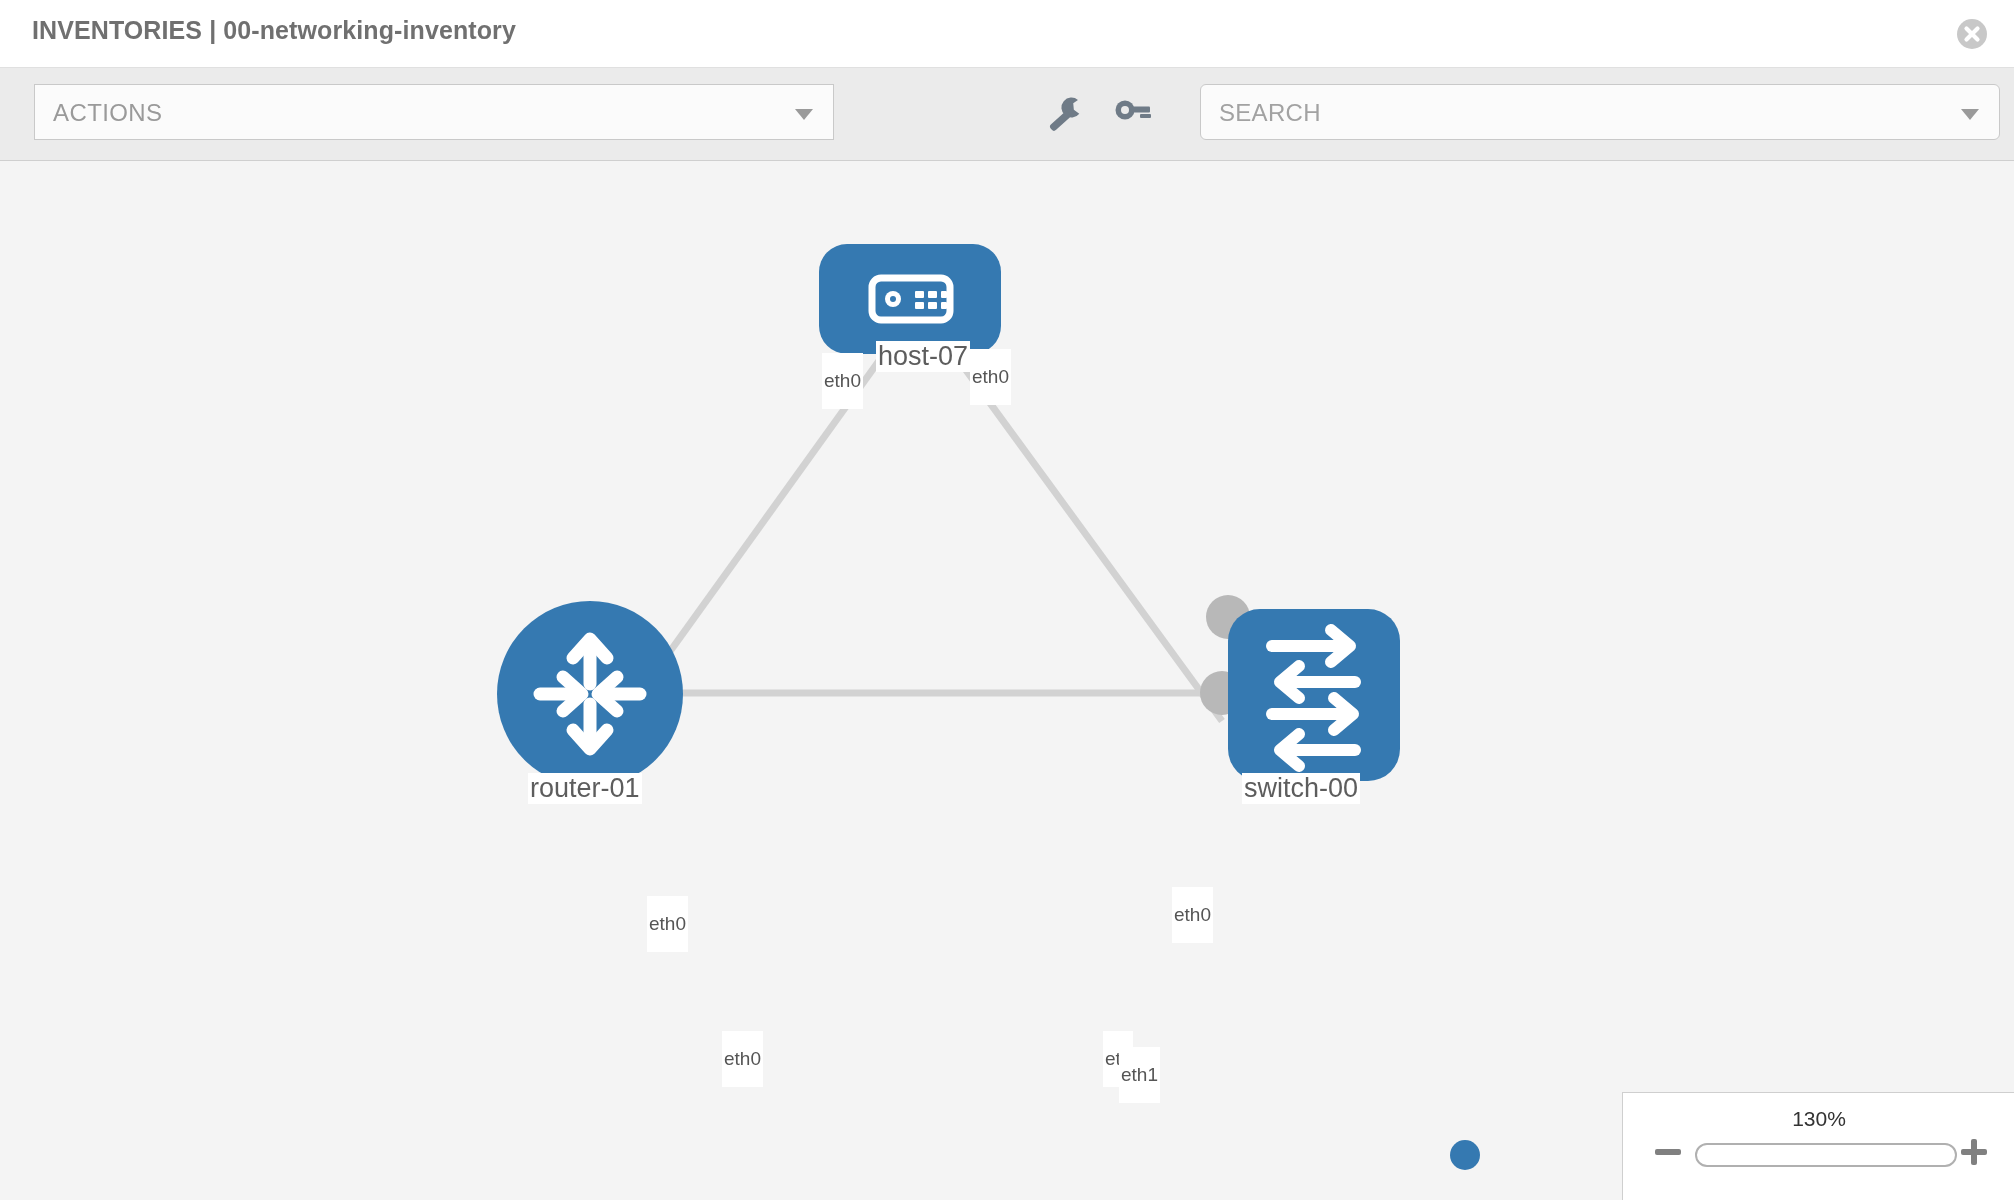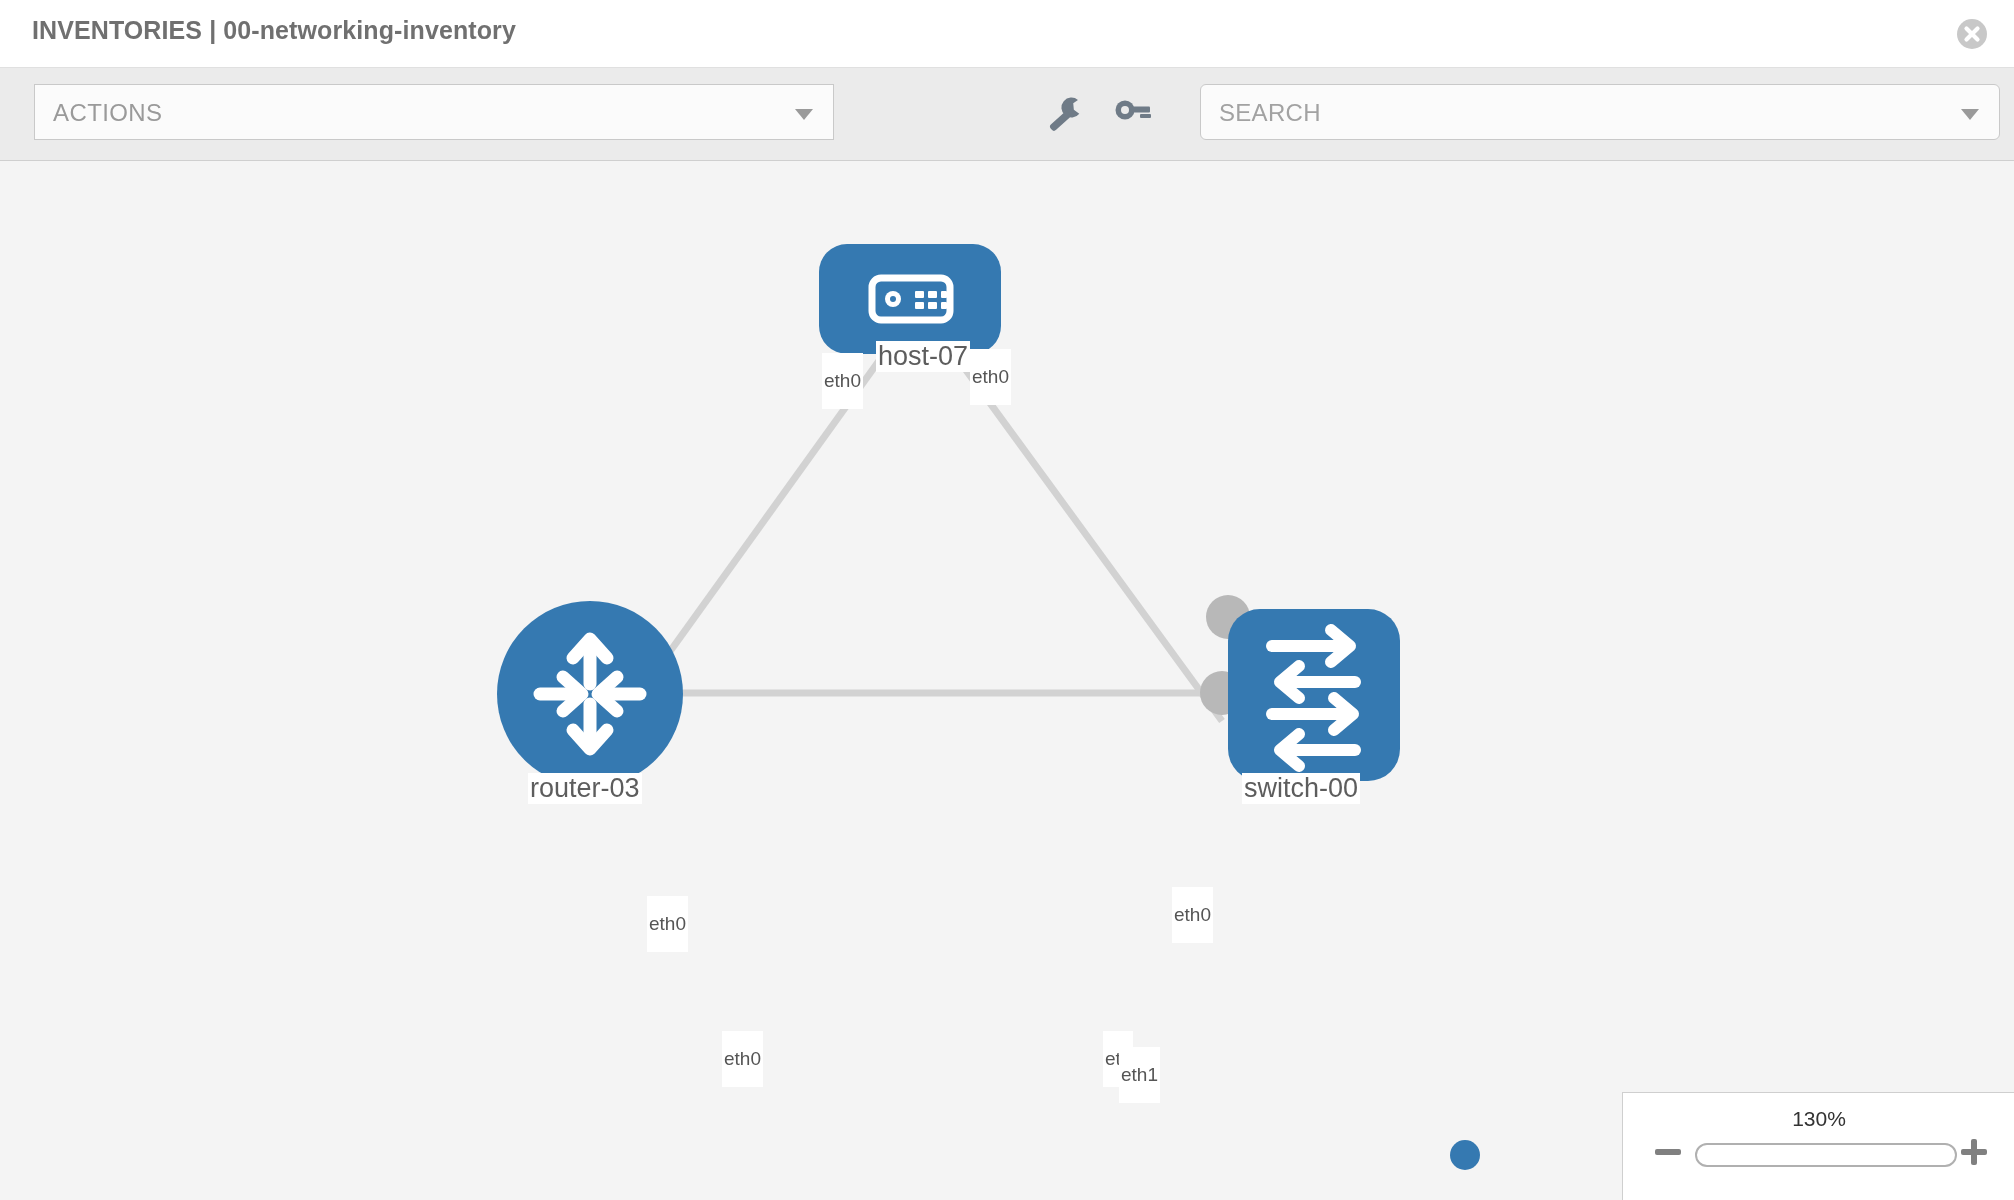"router-03" div.node-label { text: router-03 -> router-01 }
